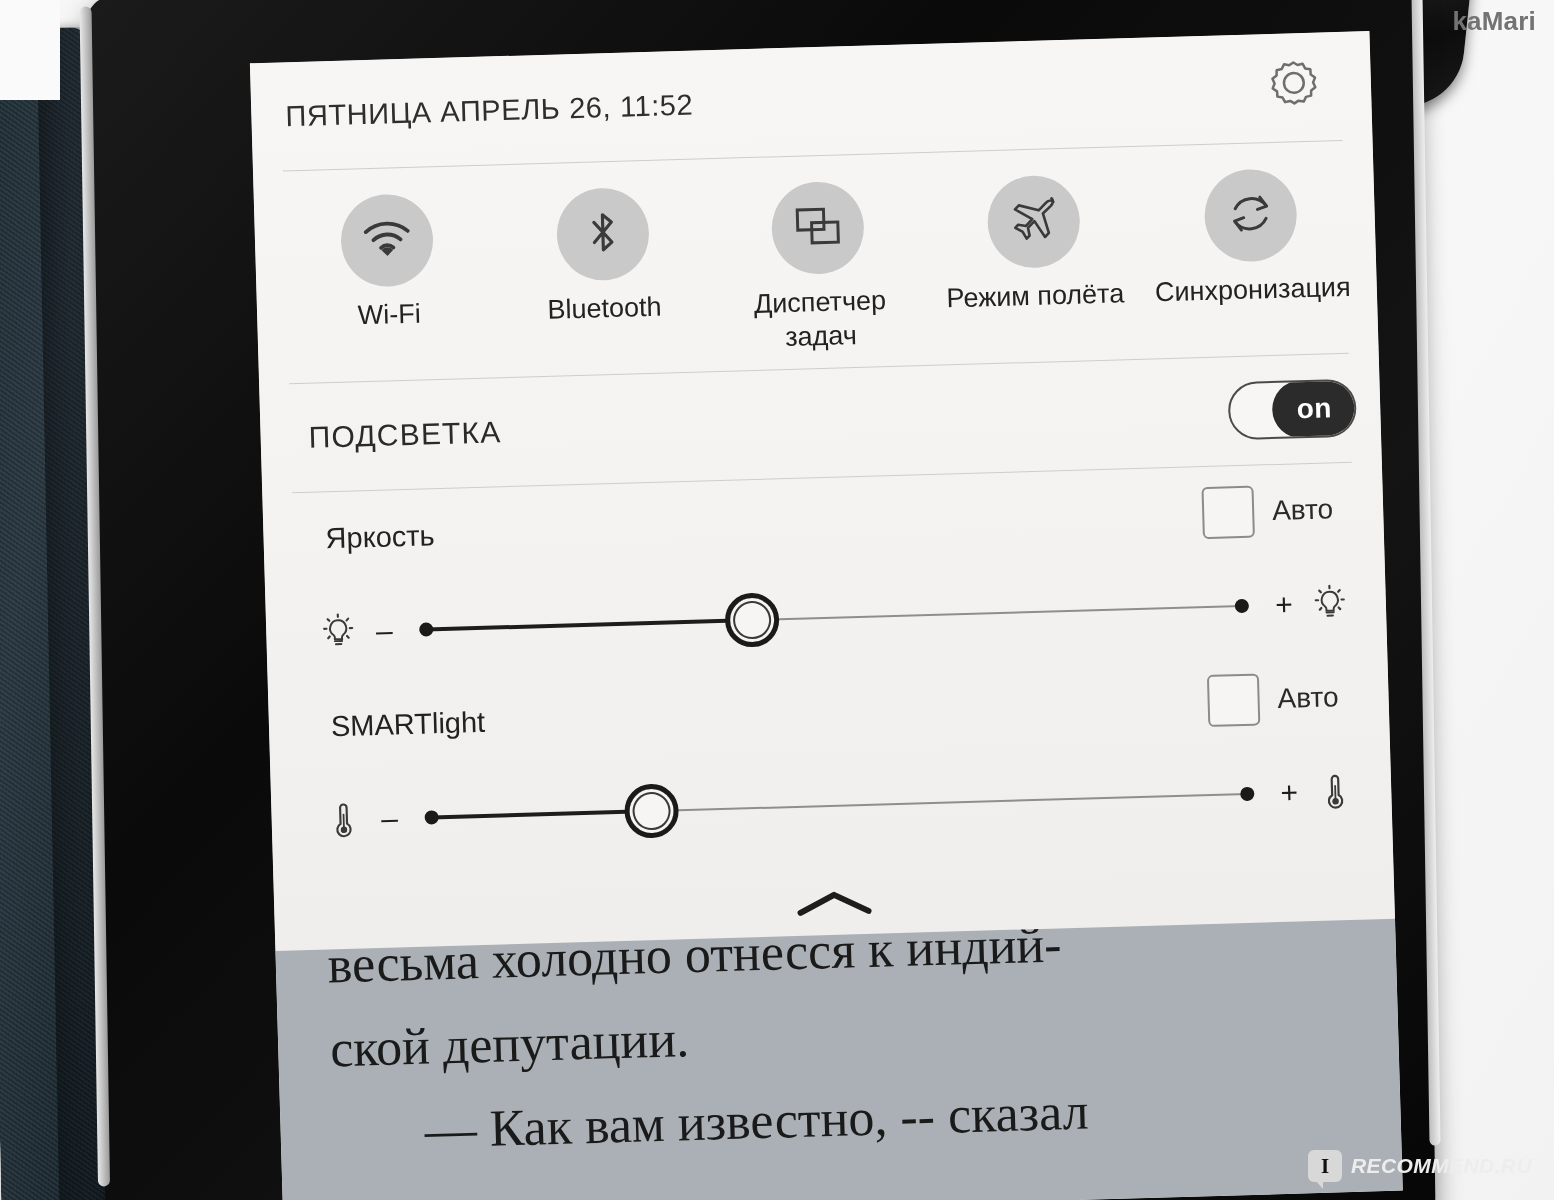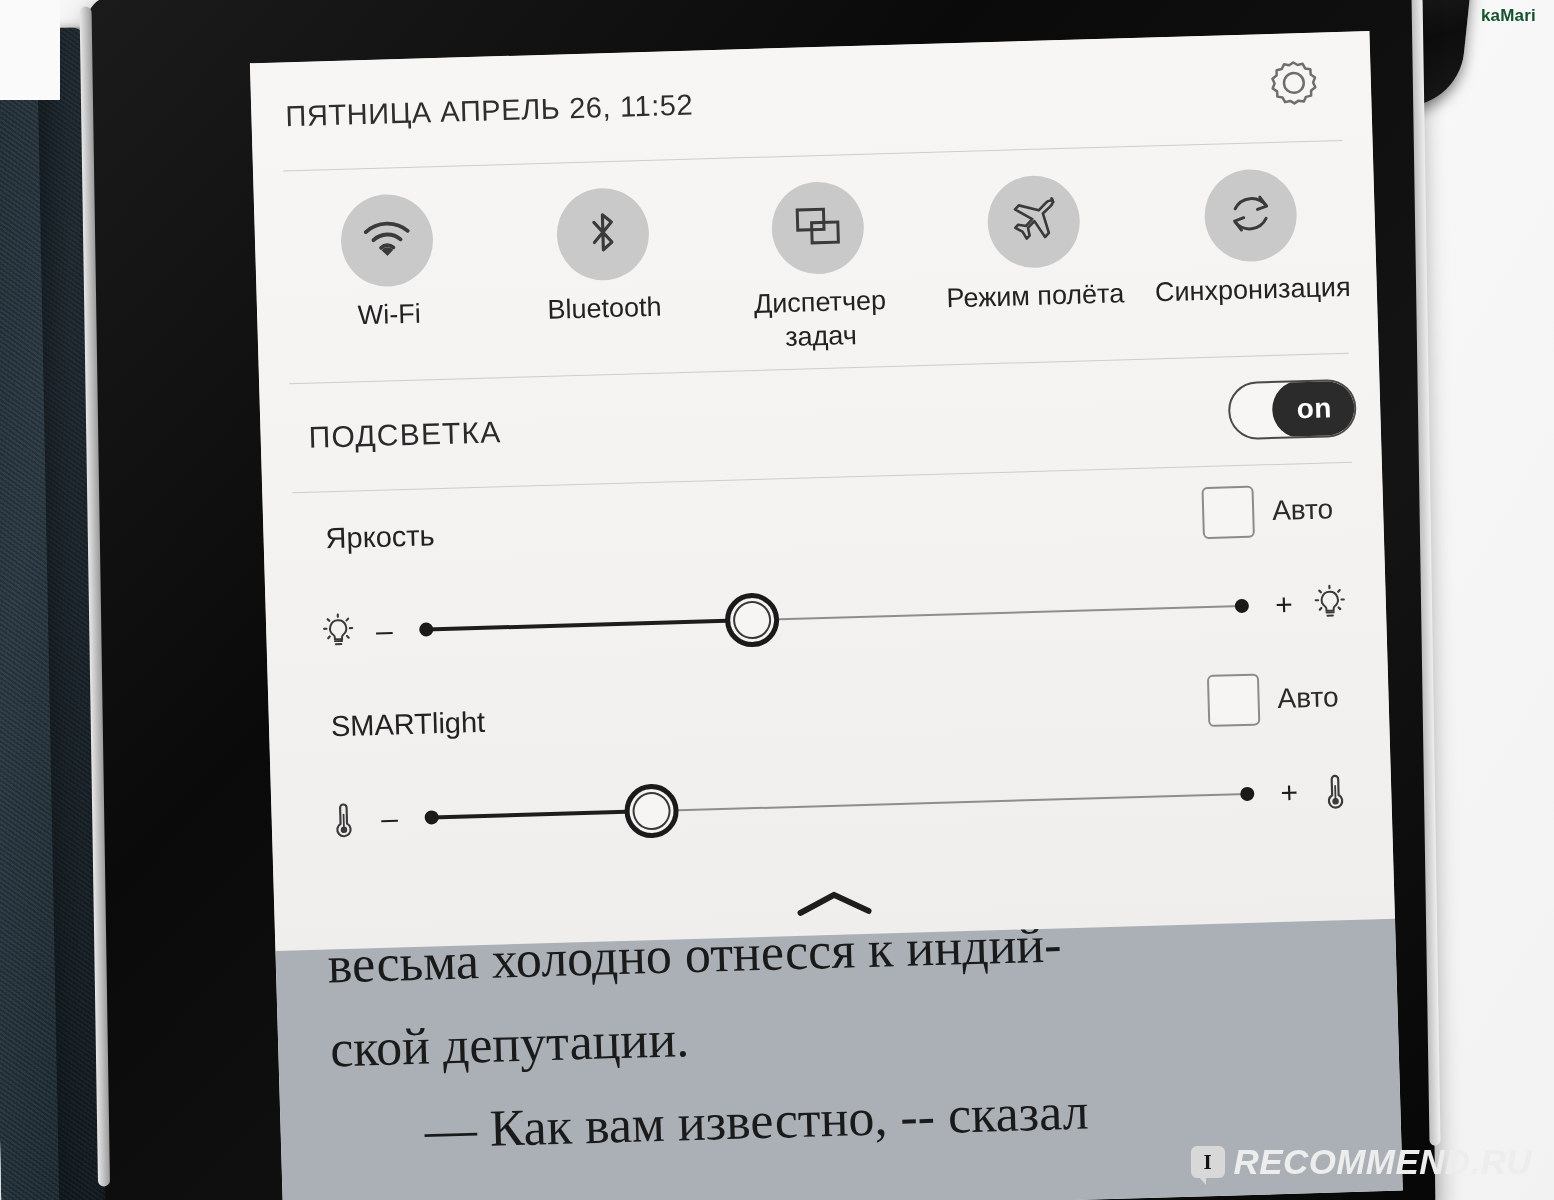"kaMari" .wm-kamari { color: #14532d -> #737373; font-size: 17px -> 26px }
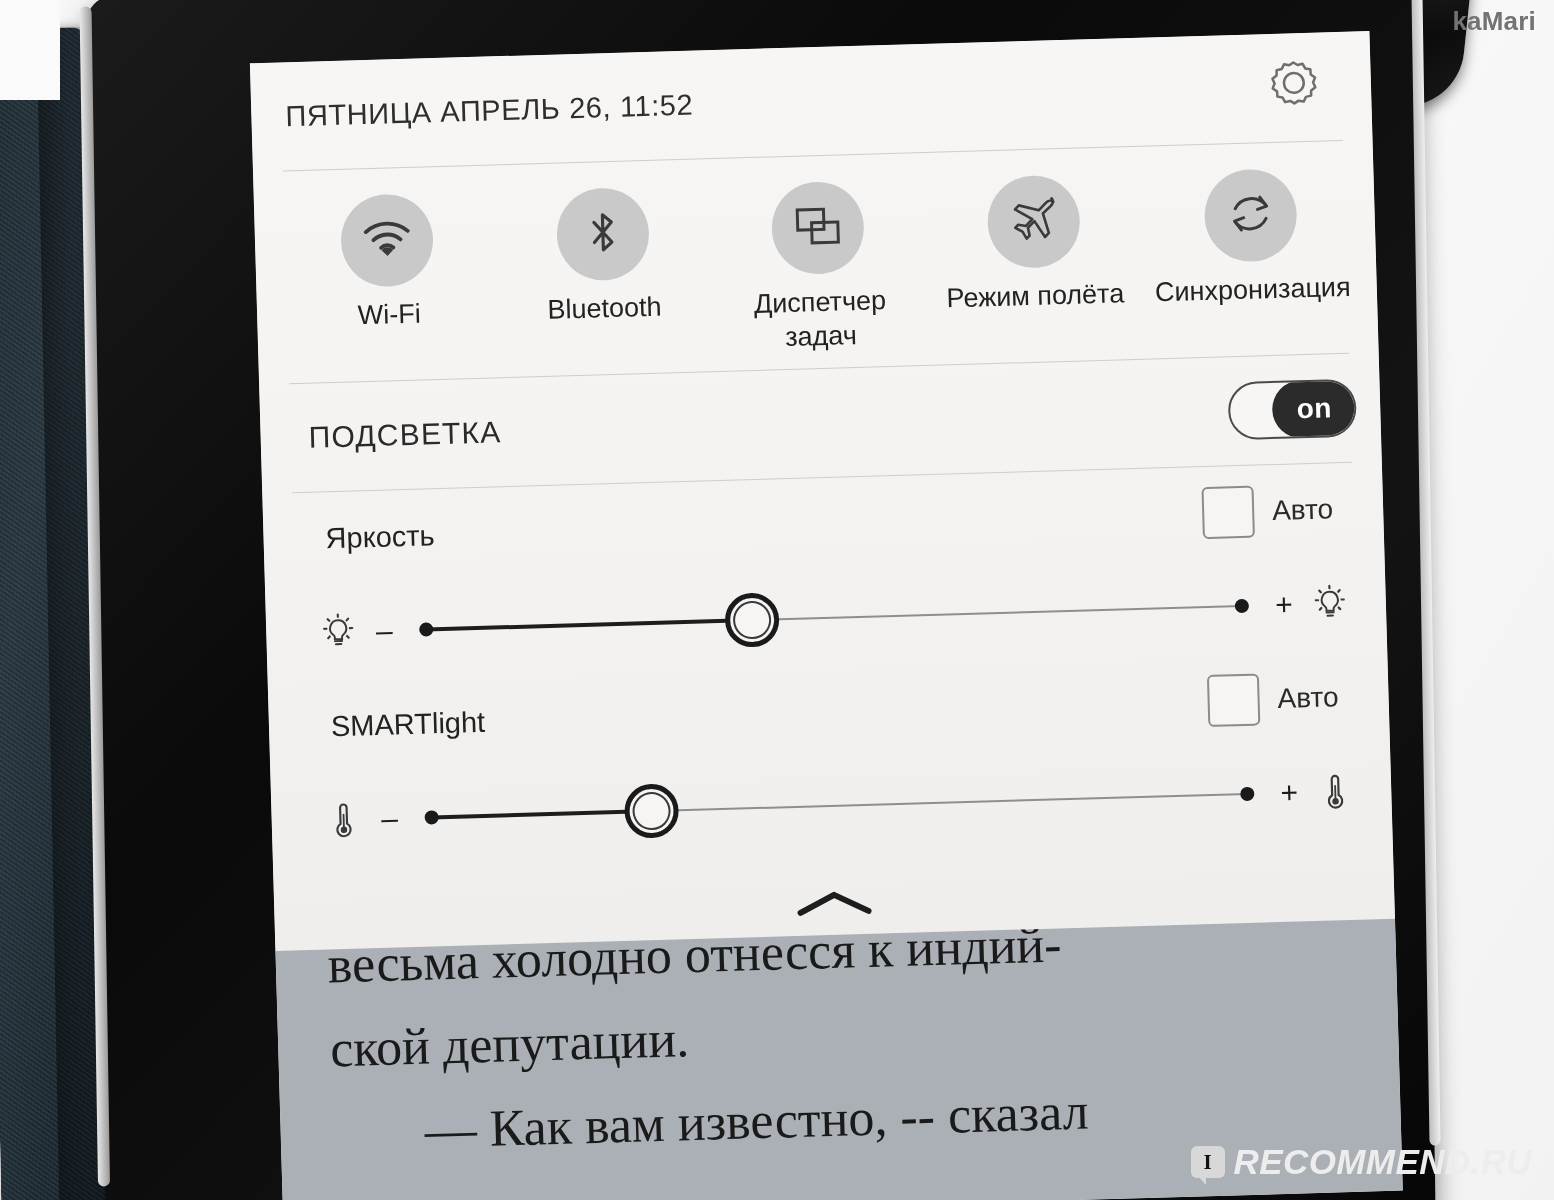"RECOMMEND.RU" .wm-irec .txt { font-size: 35px -> 21px }
